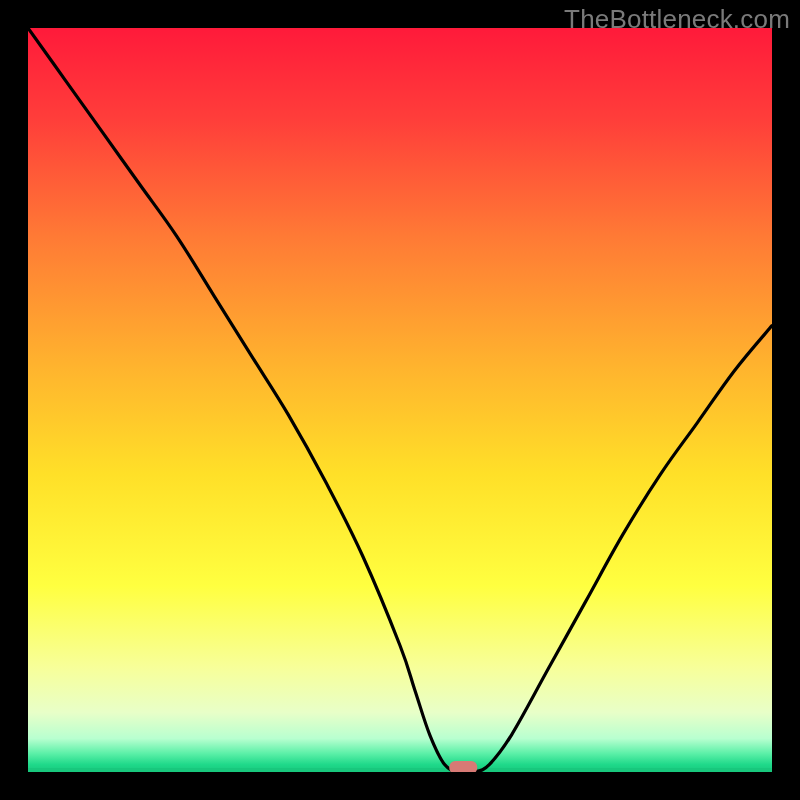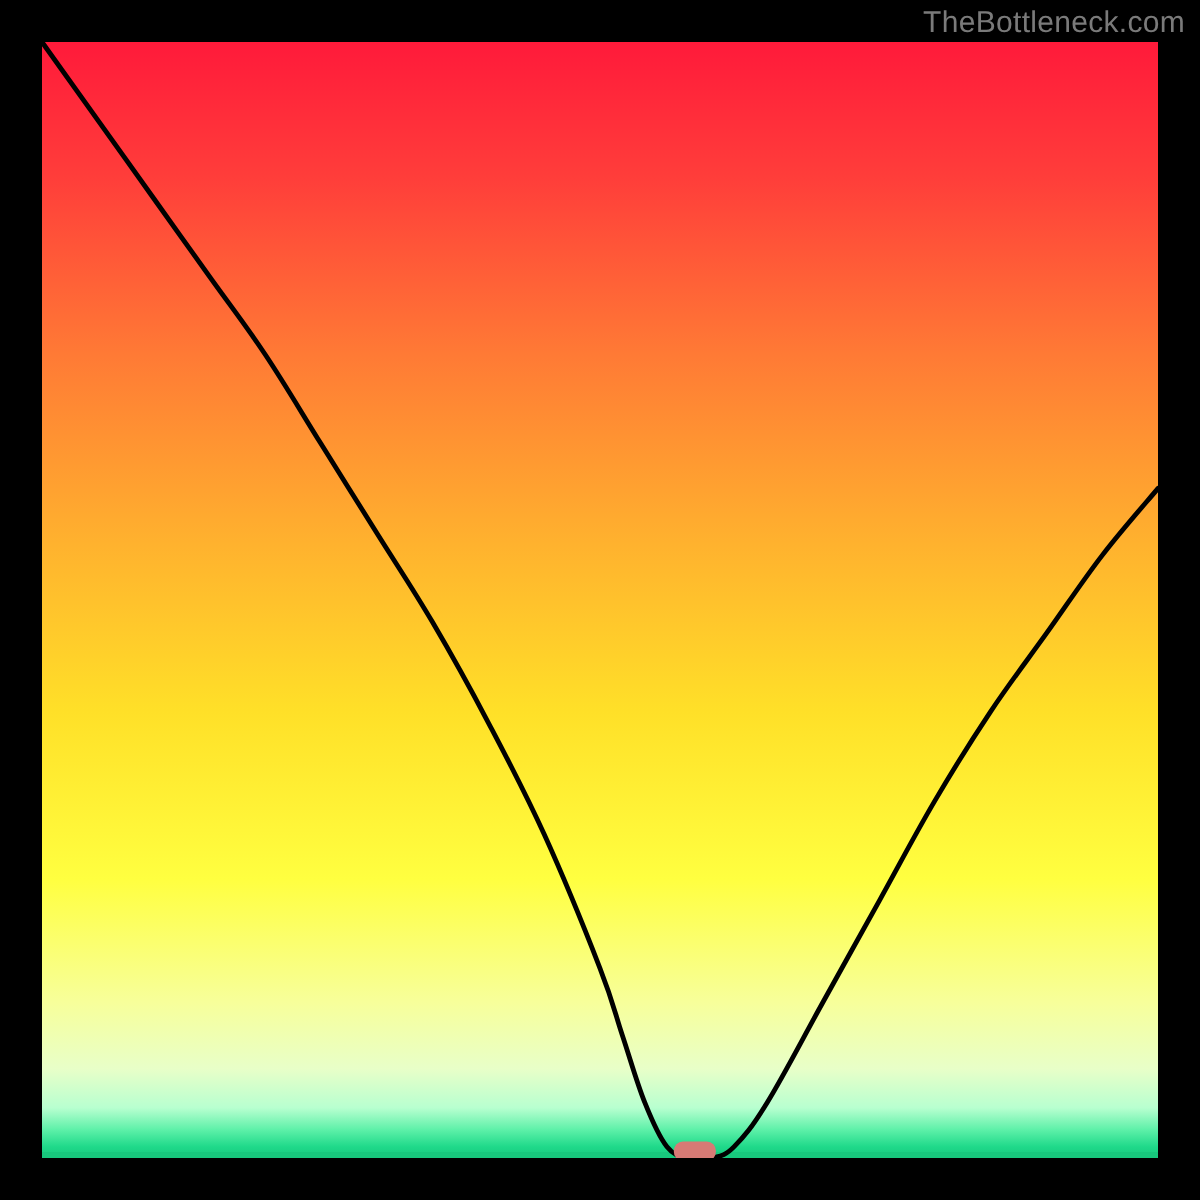"TheBottleneck.com" .attribution { font-size: 20px -> 26px }
